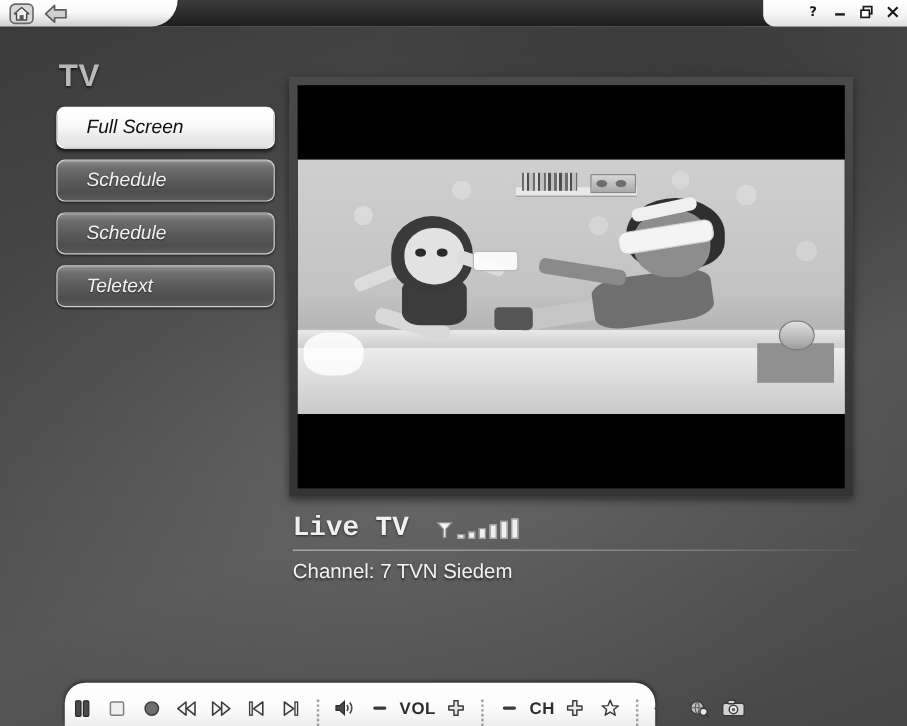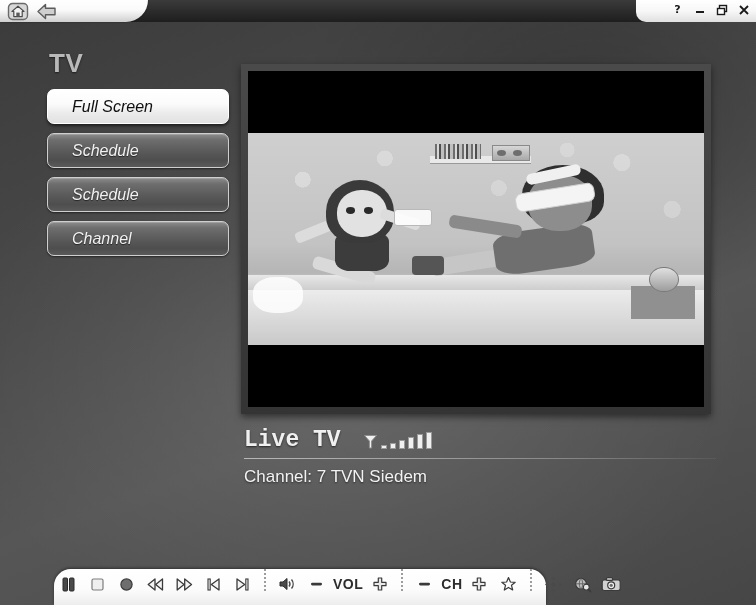"Channel" span { text: Channel -> Teletext }
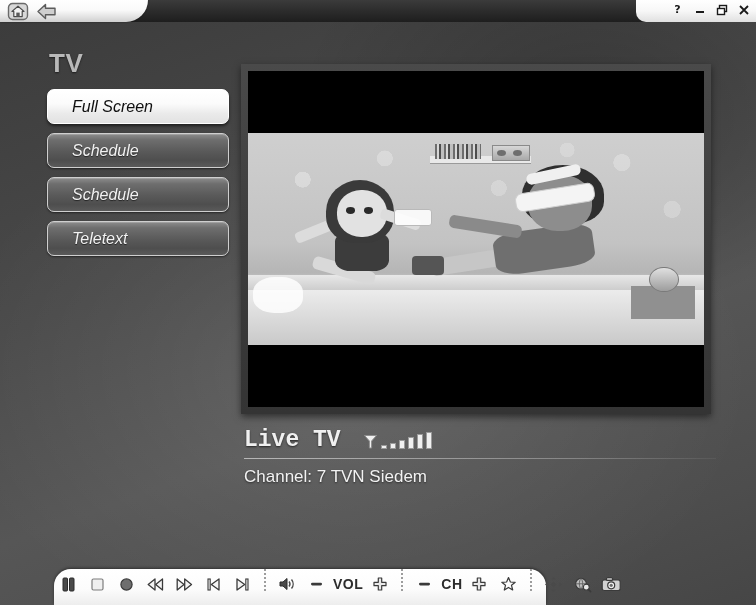"VOL" .controlbar { align-items: flex-start -> flex-end }
